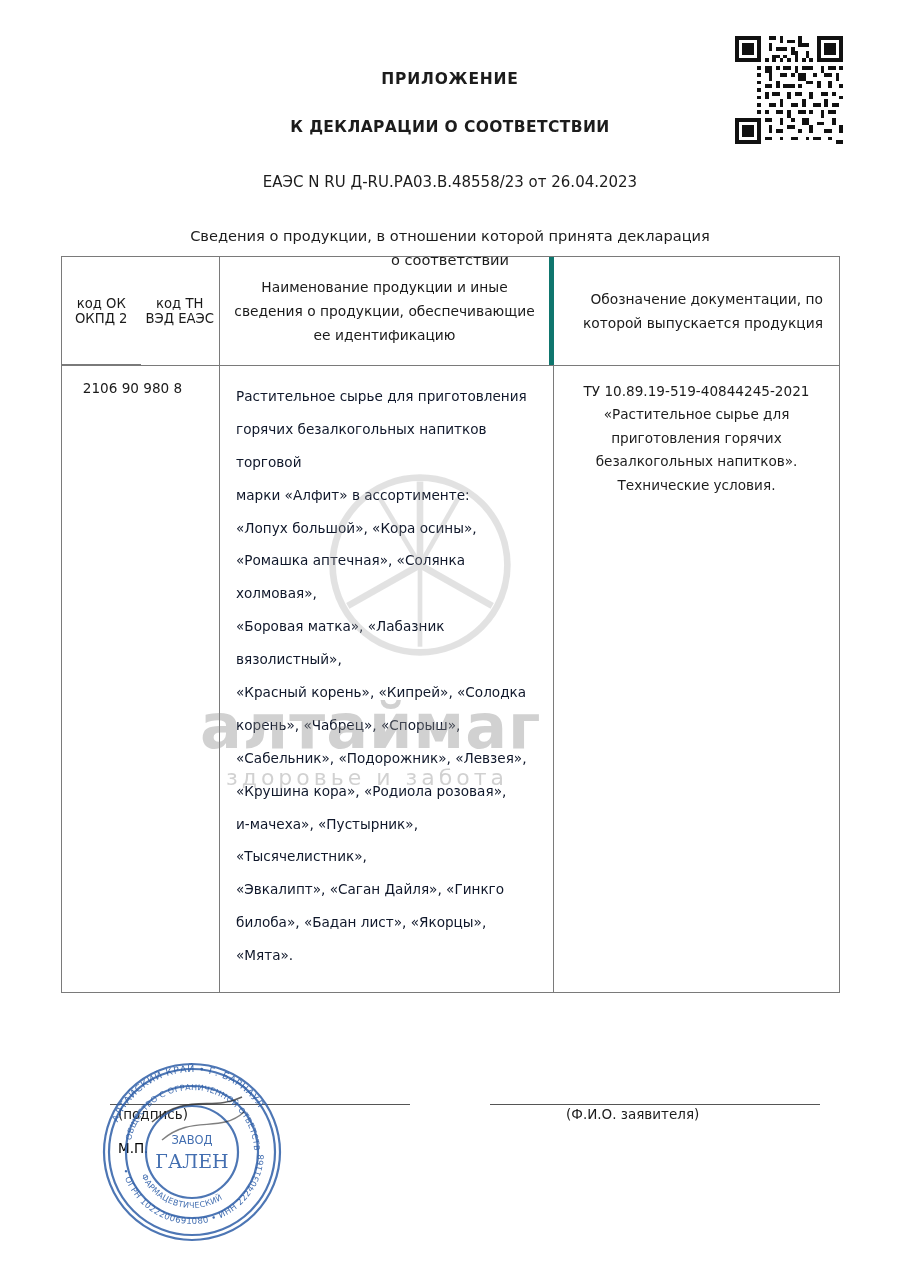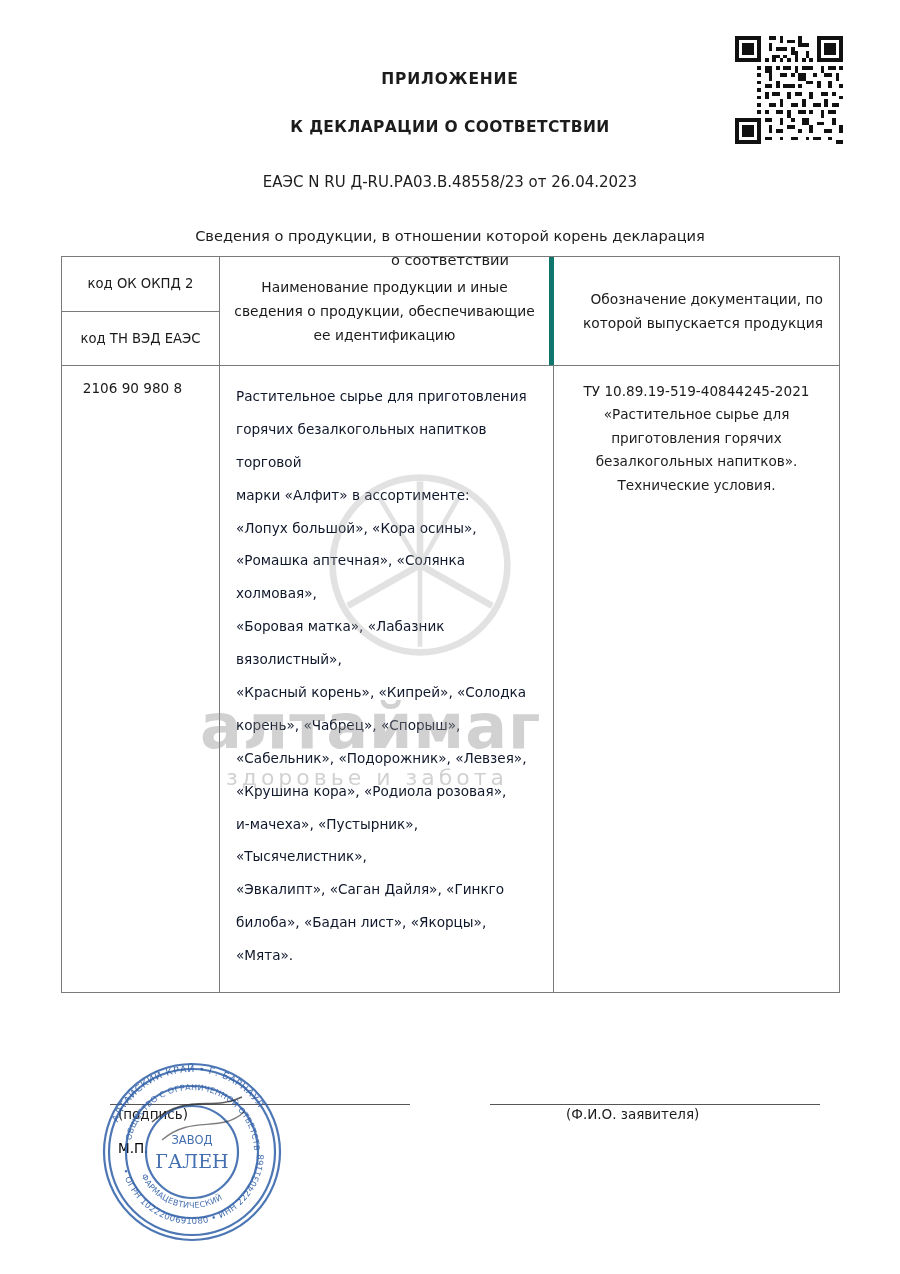"Сведения о продукции, в отношении" div { text: корень -> принята }
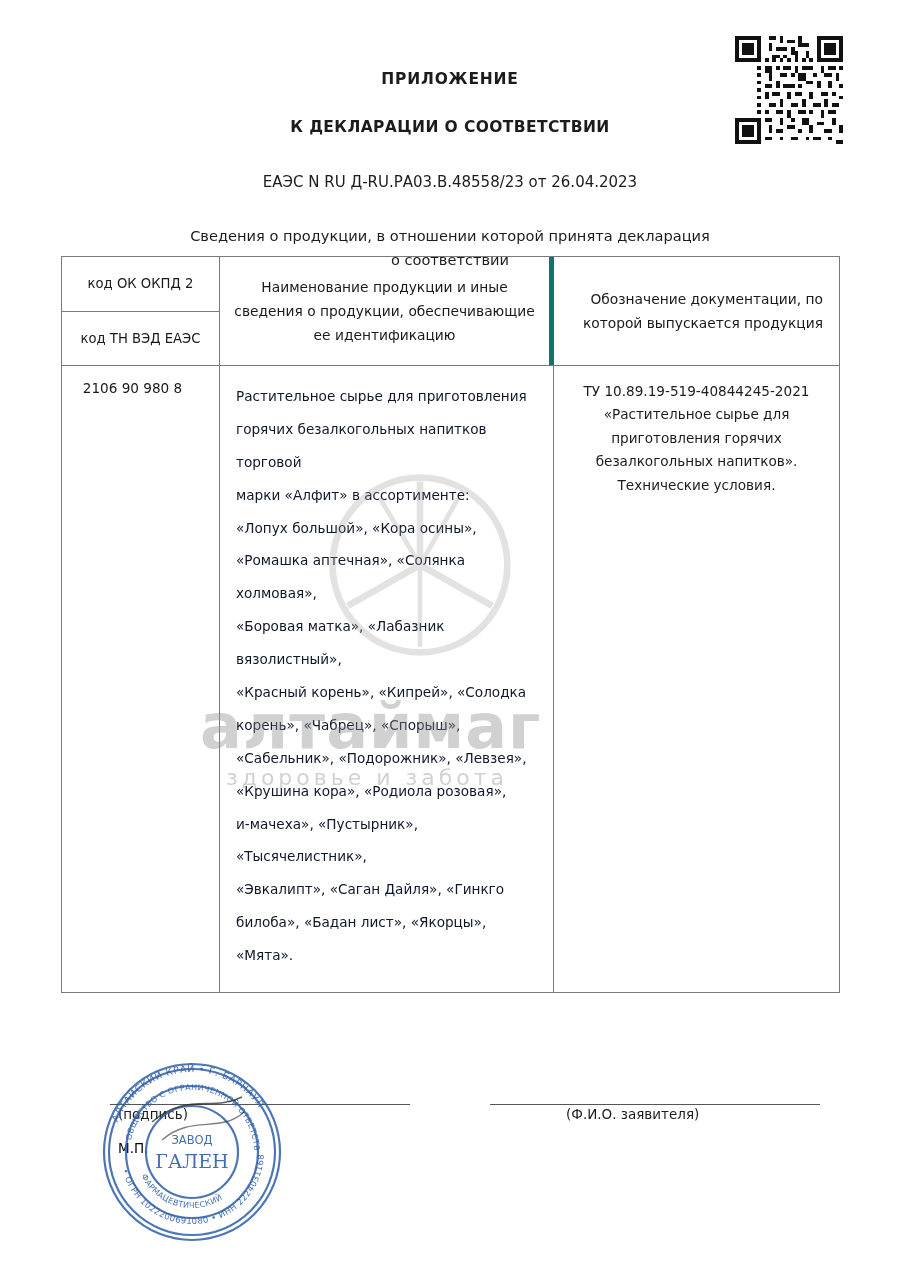"код ОК ОКПД 2" .col-1 { flex-direction: column -> row }
